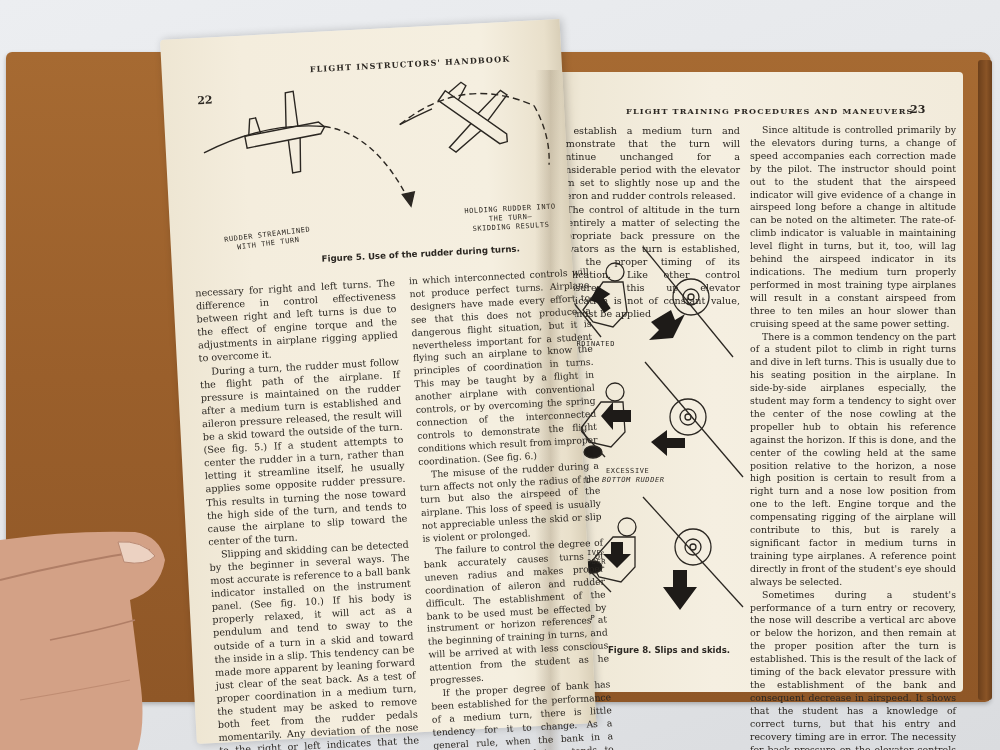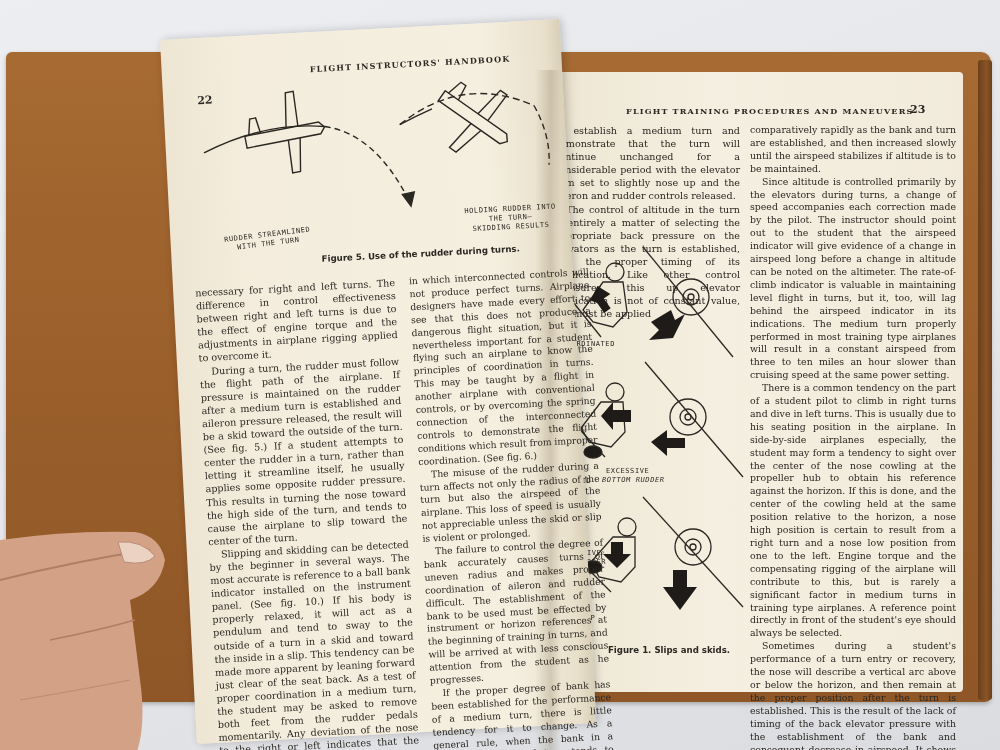"comparatively rapidly as the bank" p.cont { html: <p>comparatively rapidly as the bank and turn are established, and then increased slowly until the airspeed stabilizes if altitude is to be maintained.</p> -> none }
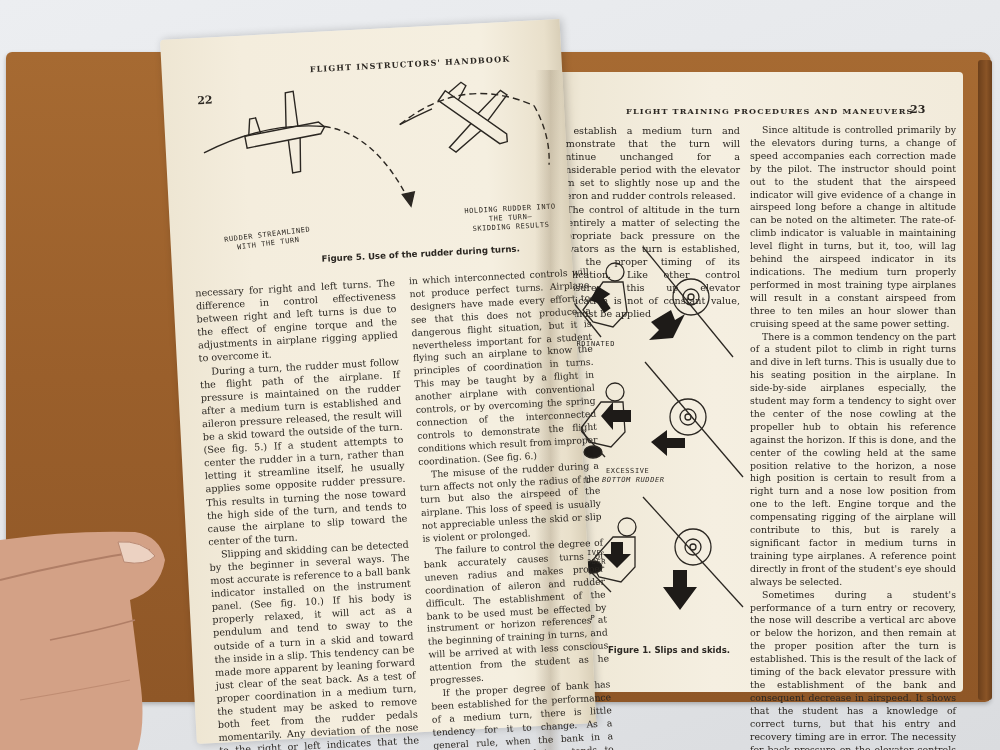"Figure 1. Slips and skids." div.figure-caption { text: 1 -> 8 }
